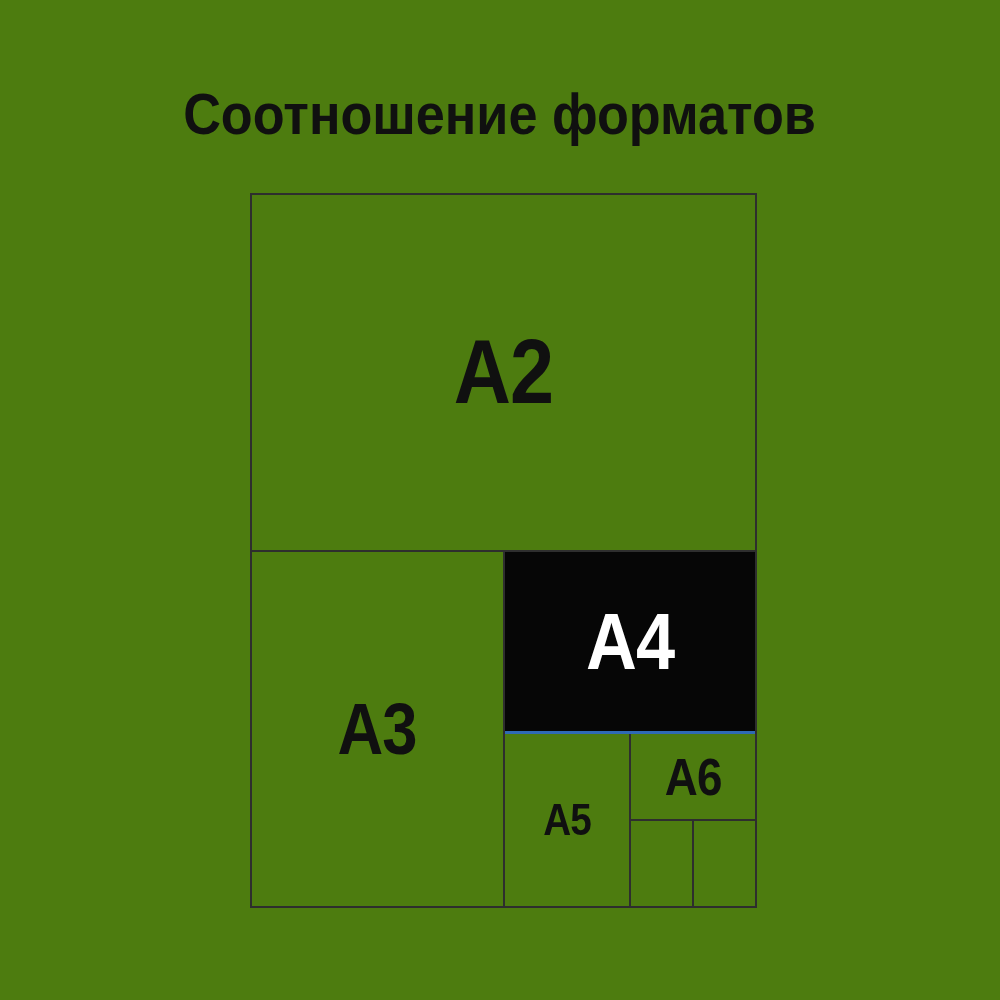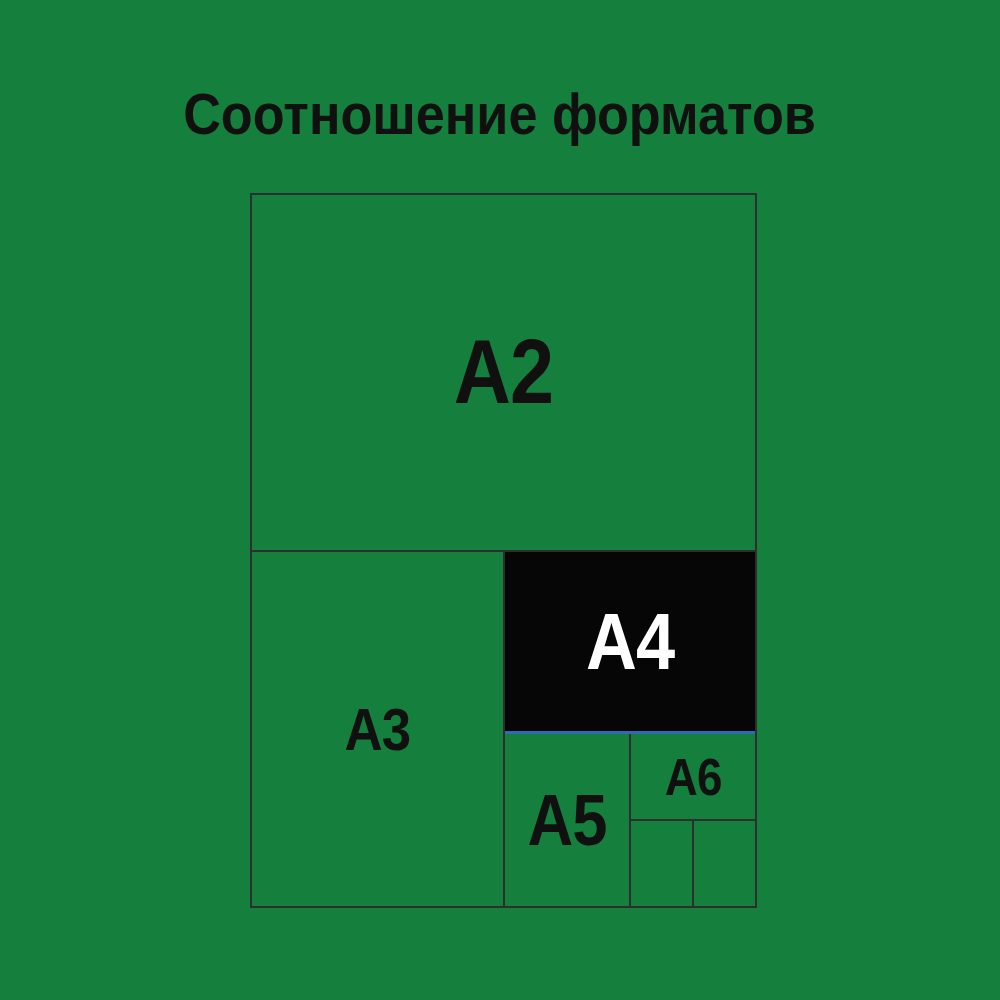"Соотношение форматов" .canvas { background: #15803d -> #4d7c0f }
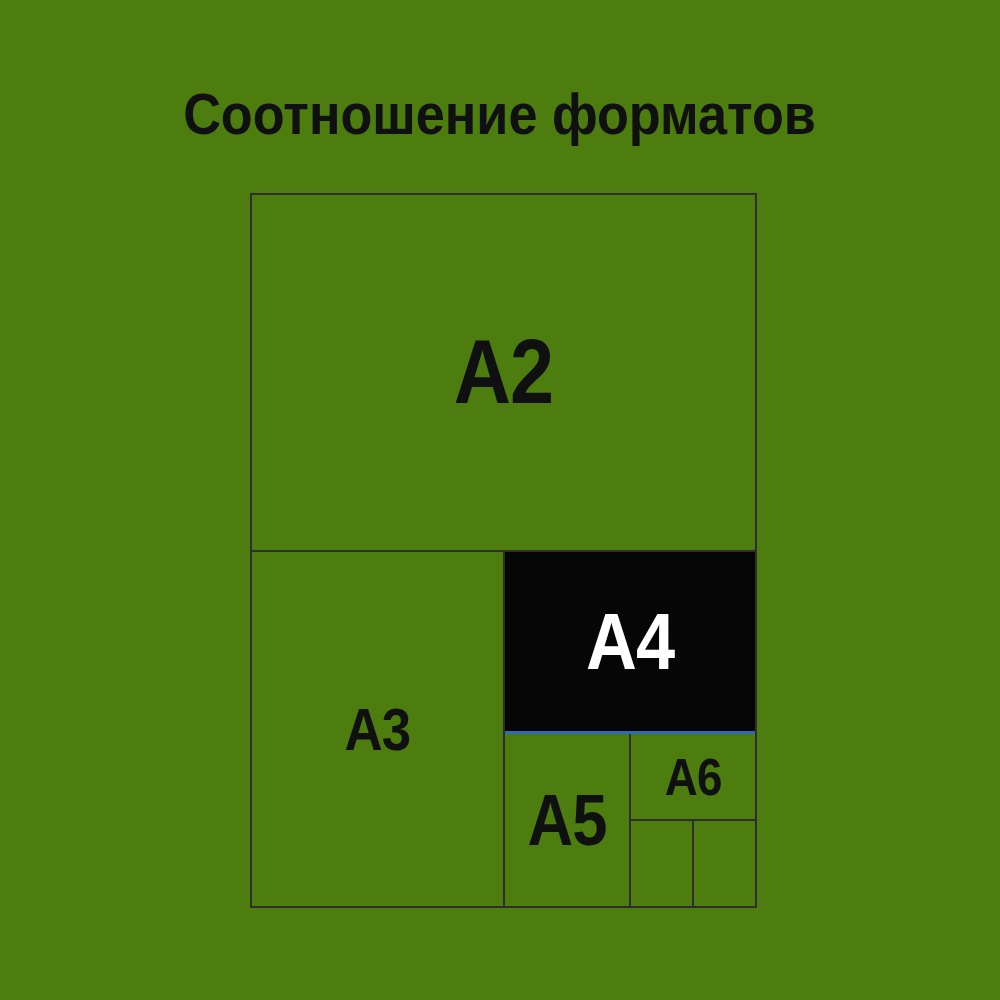"A3" .cell-a3 { font-size: 60px -> 72px }
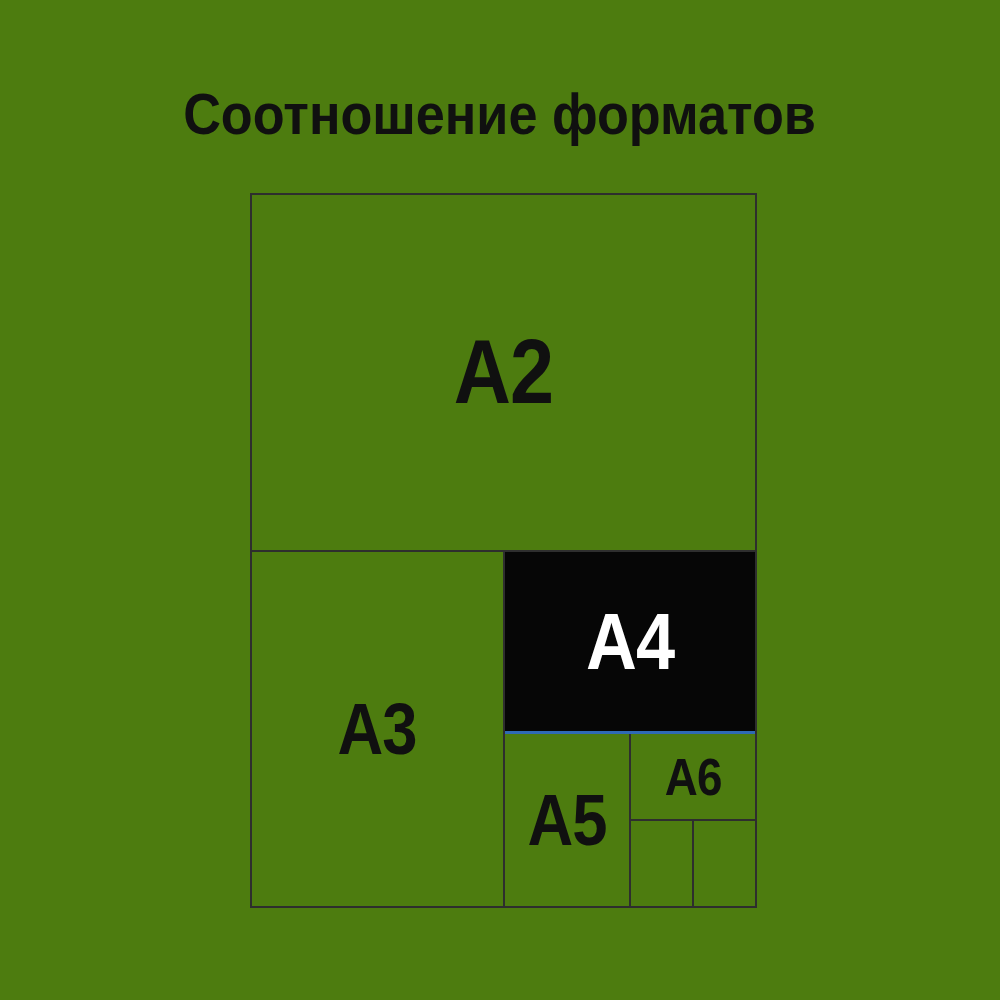"A5" .cell-a5 { font-size: 72px -> 44px }
